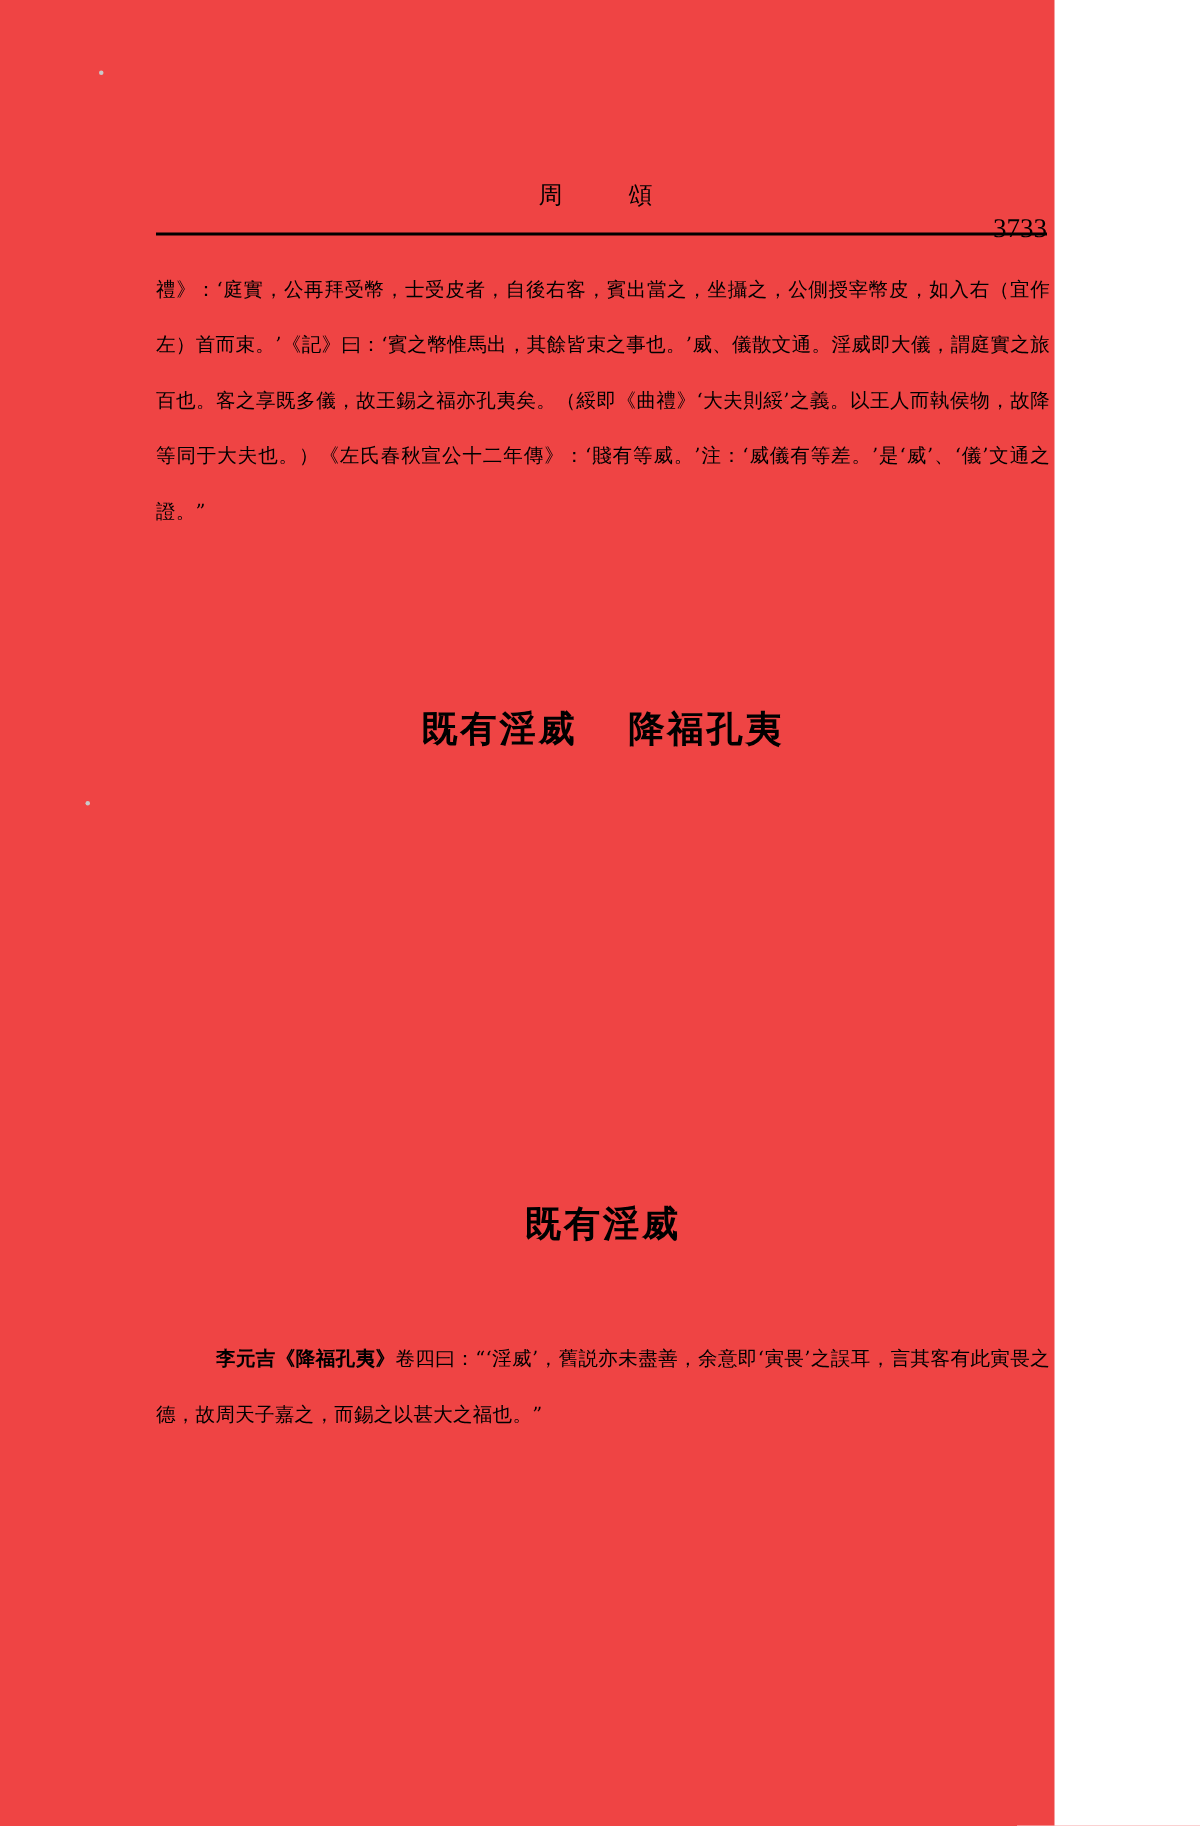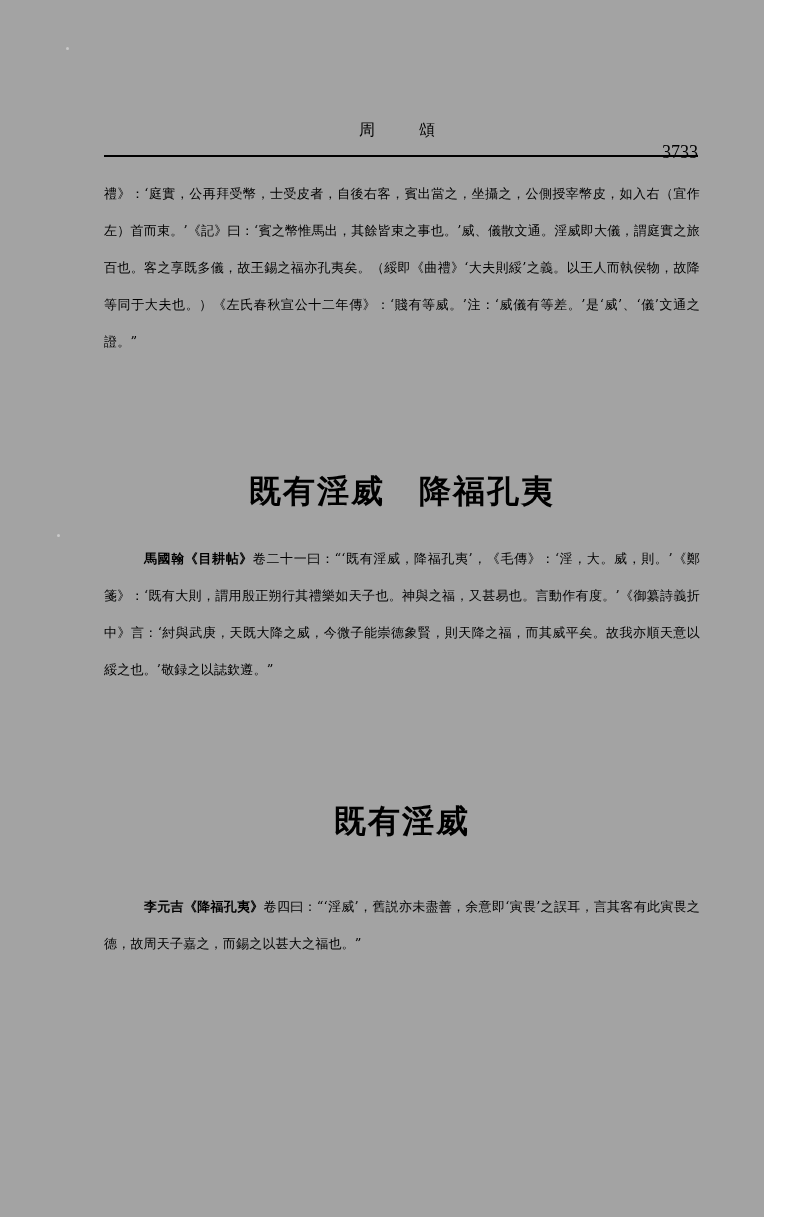"周 頌" .page { background: #a3a3a3 -> #ef4444; width: 764px -> 703px }
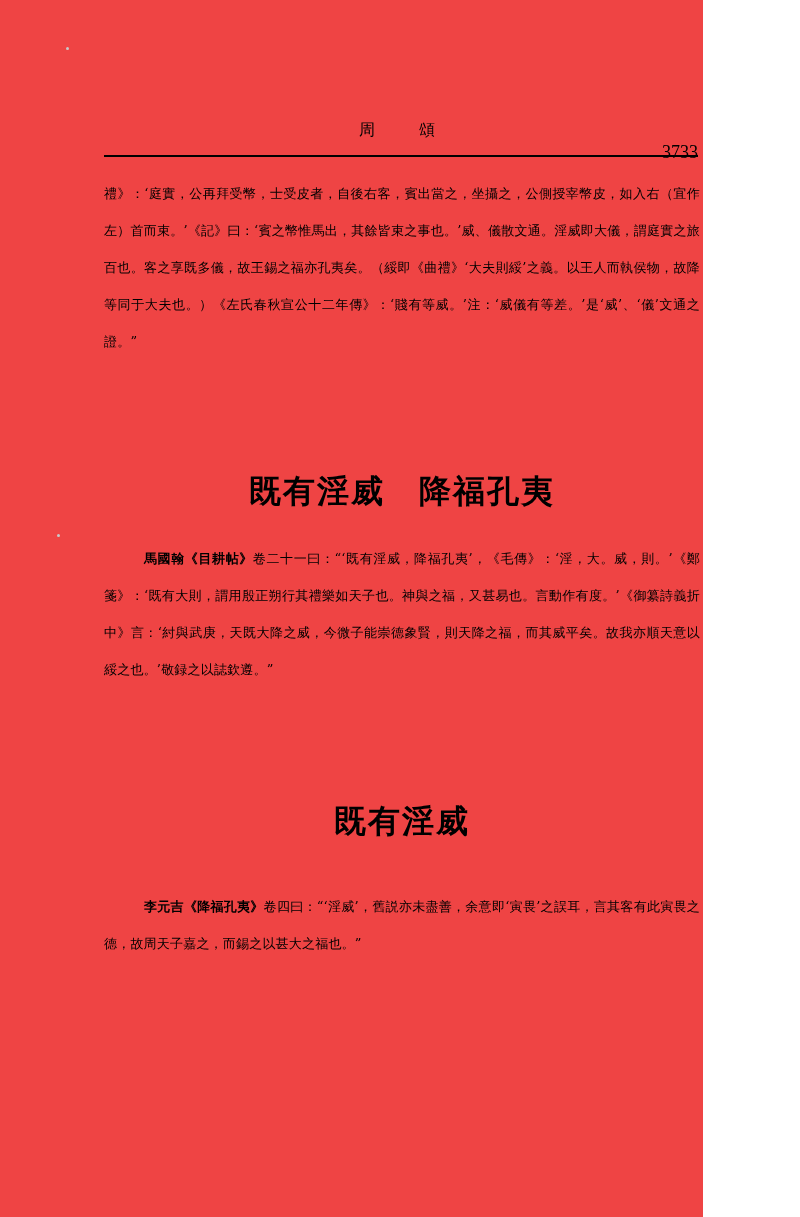"既有淫威 降福孔夷" .sec-heading { font-size: 32px -> 24px }
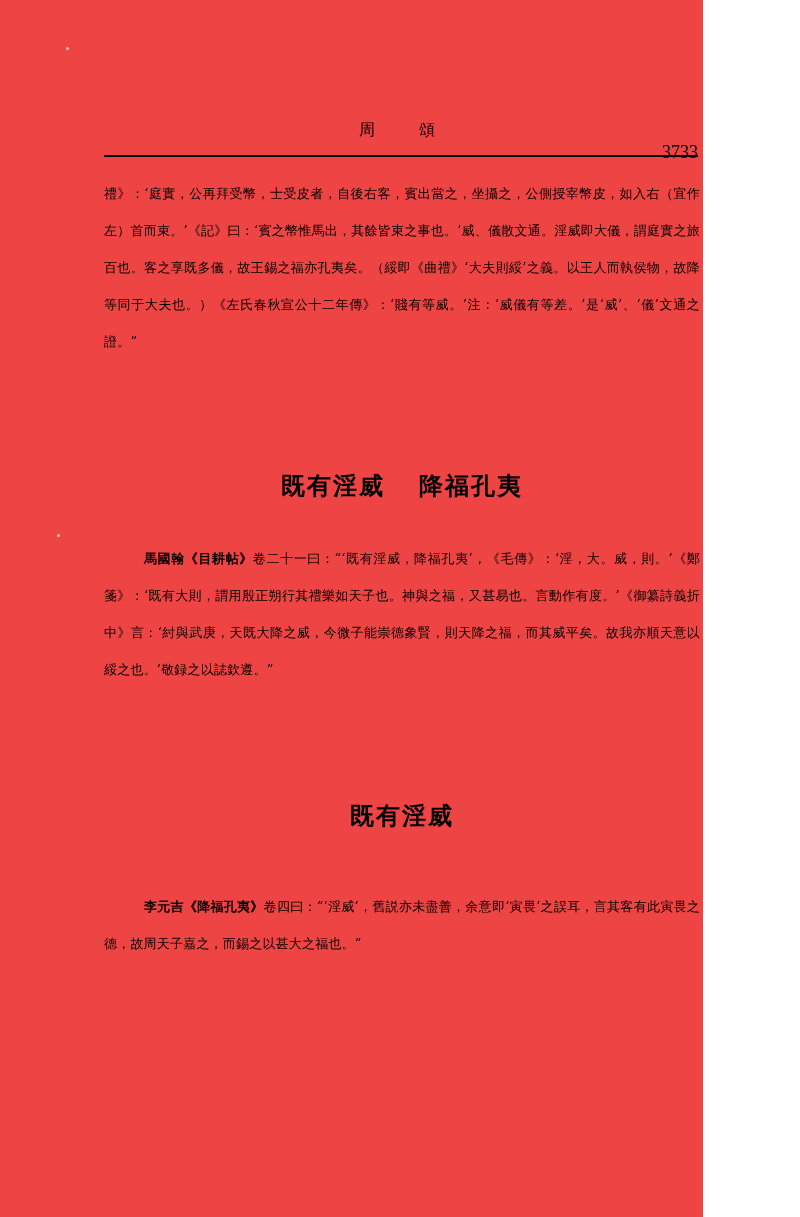"馬國翰《目耕帖》卷二十一曰：“‘既有淫威，降福孔夷’，《毛傳》：‘淫，大。威，則" div.block { html: <div> <p><span>馬國翰</span><span>《目耕帖》</span><span>卷二十一曰：“‘既有淫威，降福孔夷’，《毛傳》：‘淫，大。威，則。’《鄭箋》：‘既有大則，謂用殷正朔行其禮樂如天子也。神與之福，又甚易也。言動作有度。’《御纂詩義折中》言：‘紂與武庚，天既大降之威，今微子能崇德象賢，則天降之福，而其威平矣。故我亦順天意以綏之也。’敬録之以誌欽遵。”</span></p> </div> -> none }
